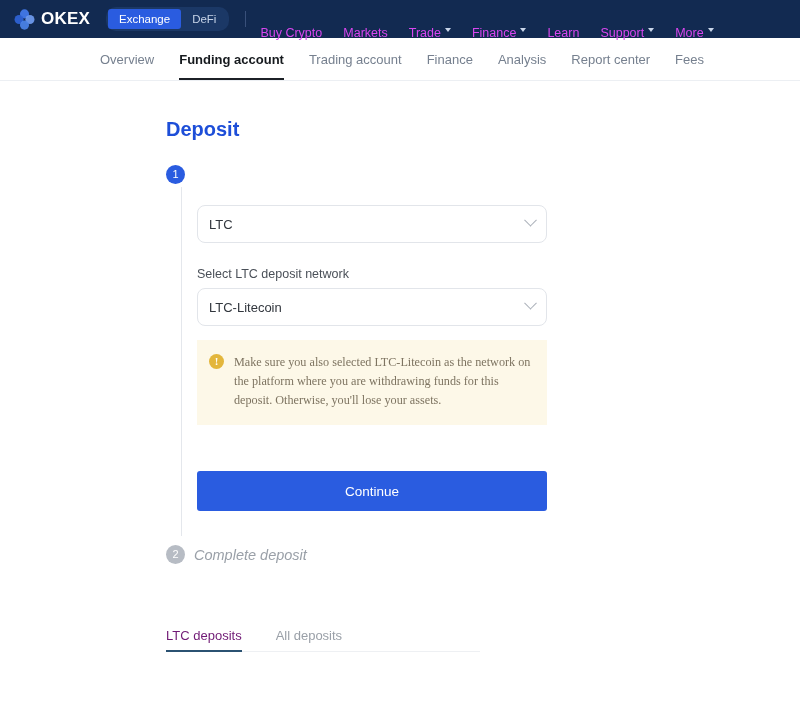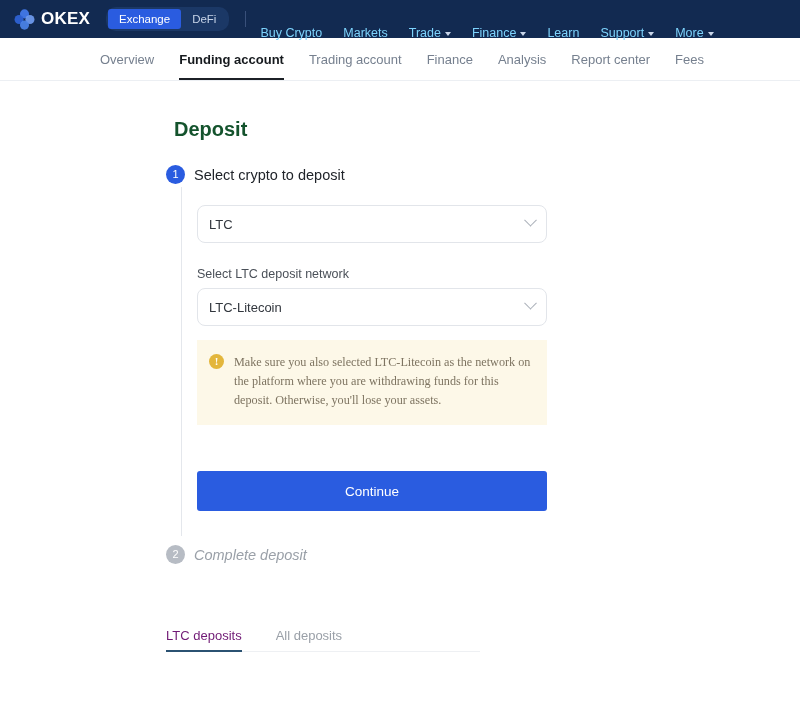"Buy Crypto" .nav-link { align-items: center -> flex-start; color: #7dd3fc -> #d946ef }
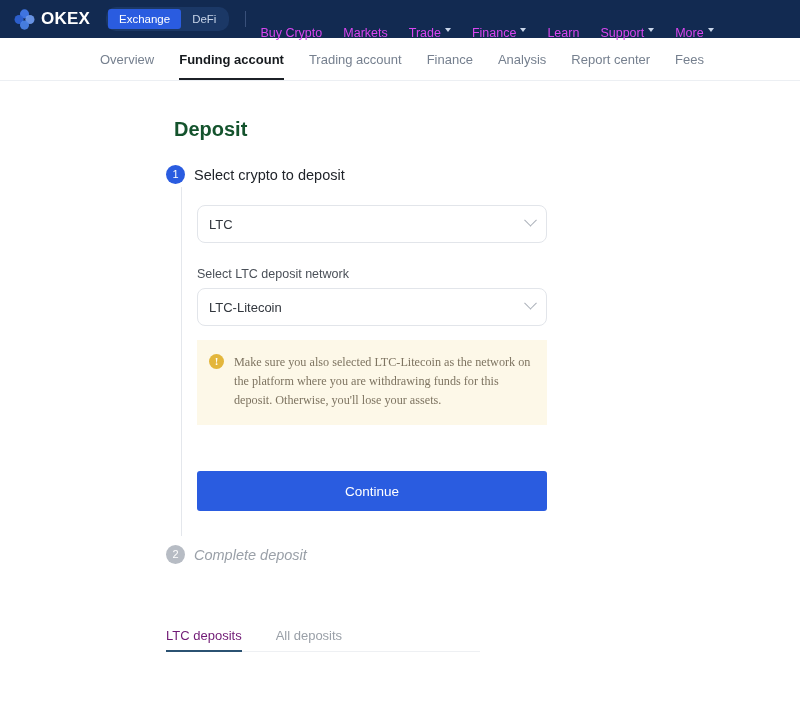"Deposit" .page-title { color: #14532d -> #1d4ed8; margin: 37px 0 0 8px -> 37px 0 0 0 }
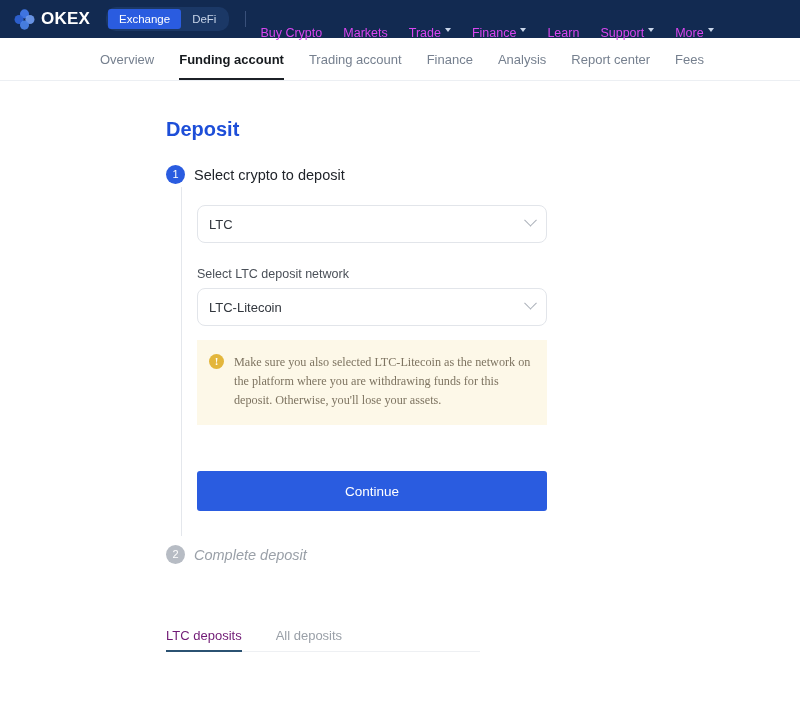"Select crypto to deposit" div.step-title { html: <div>Select crypto to deposit</div> -> none }
